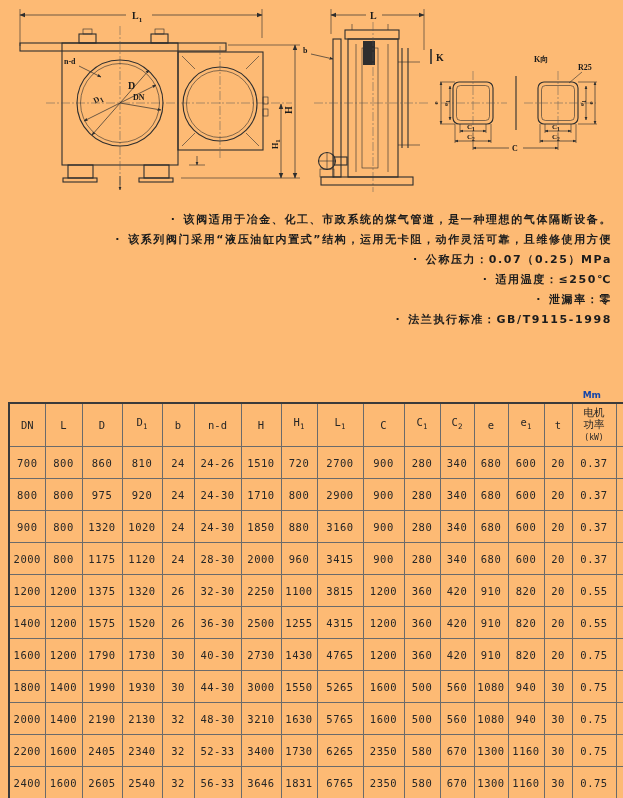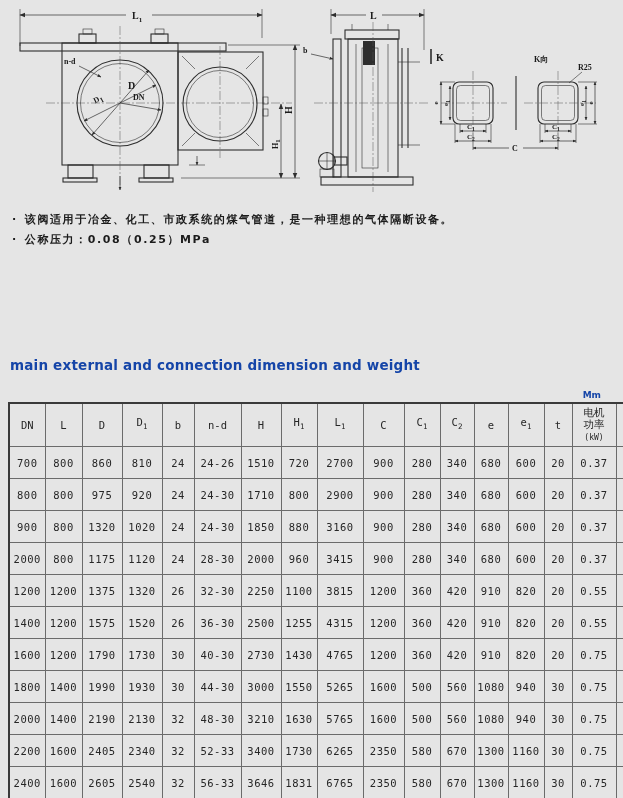"L1" .page { background: #e5e5e5 -> #fdba74 }
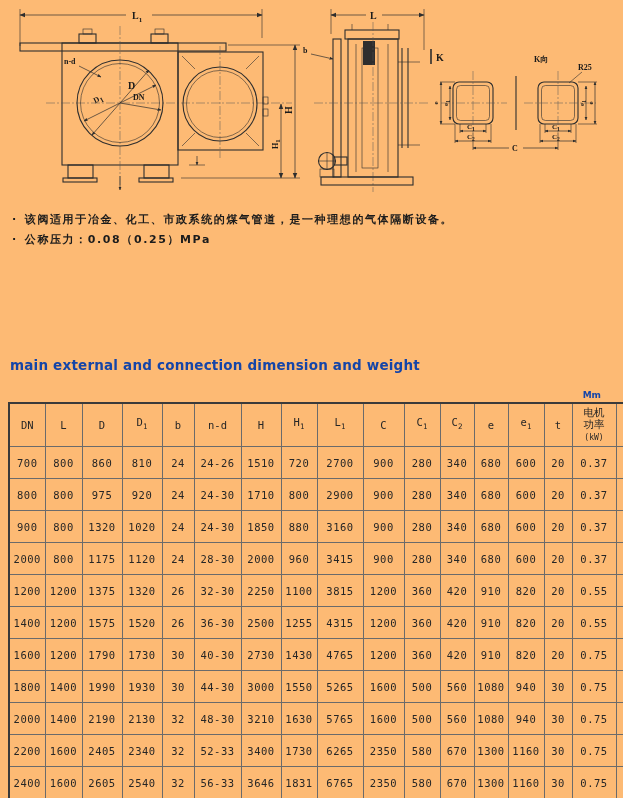"该阀适用于冶金、化工、市政系统的煤气管道，是一种理想的气体隔断设备。" .bullet { justify-content: none -> flex-end }
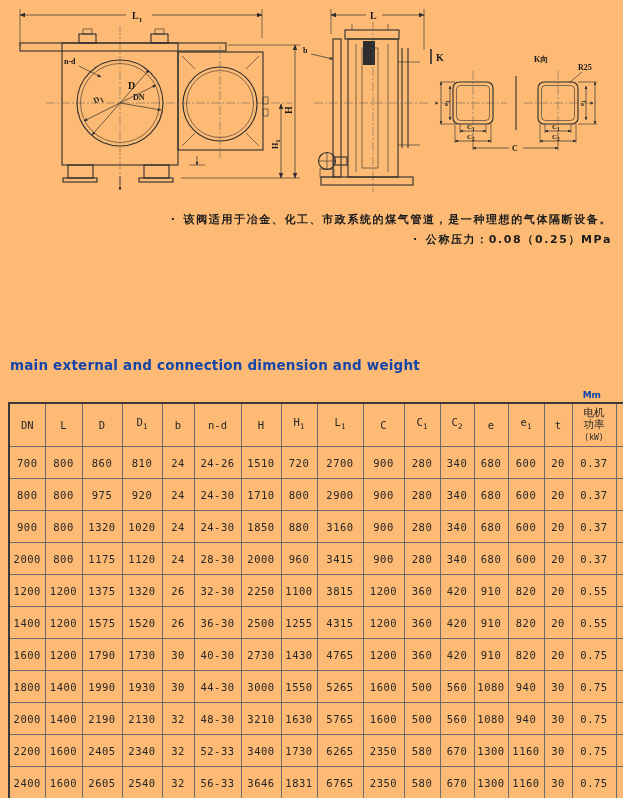"该系列阀门采用“液压油缸内置式”结构，运用无卡阻，动作灵活可靠，且维修使用方便" div.bullet { html: none -> <div> <span>该系列阀门采用“液压油缸内置式”结构，运用无卡阻，动作灵活可靠，且维修使用方便</span> </div> }
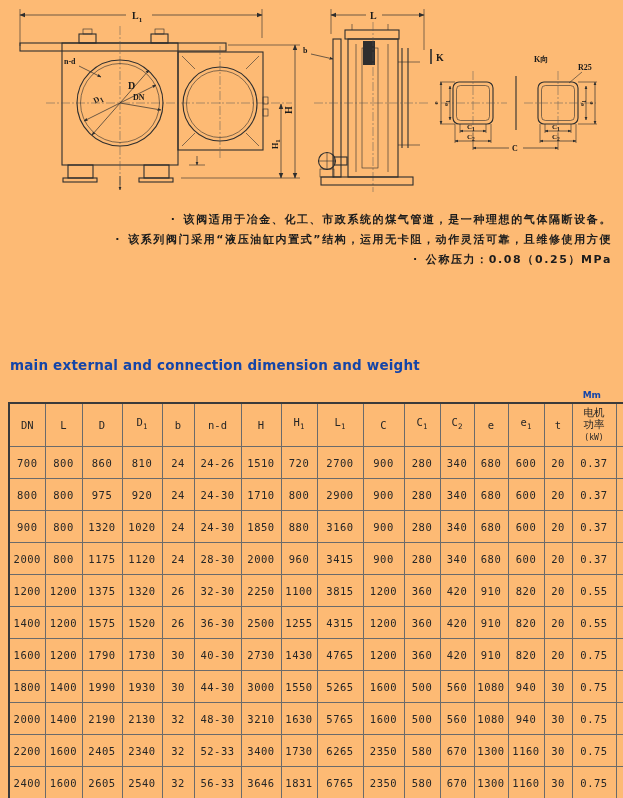"公称压力：0.08（0.25）MPa" span { text: 0.08 -> 0.07 }
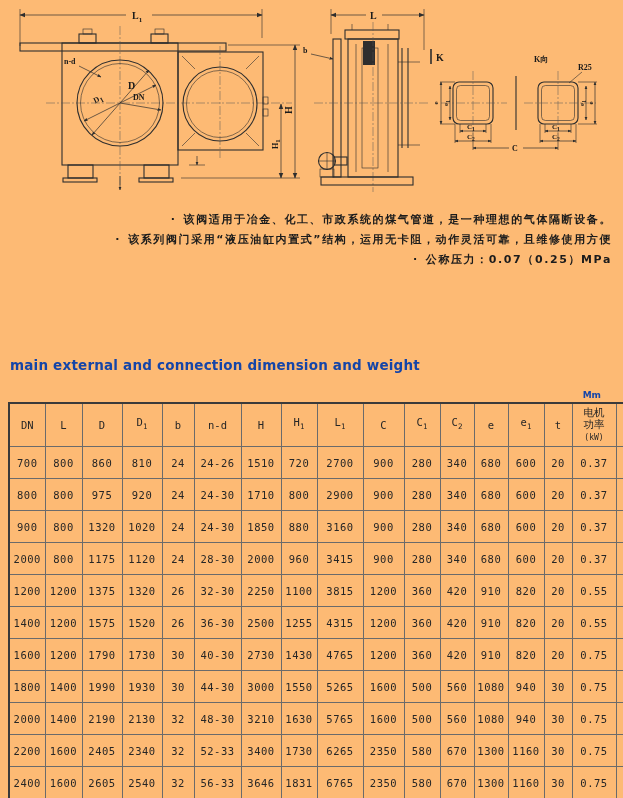"适用温度：≤250℃" div.bullet { html: none -> <div> <span>适用温度：≤250℃</span> </div> }
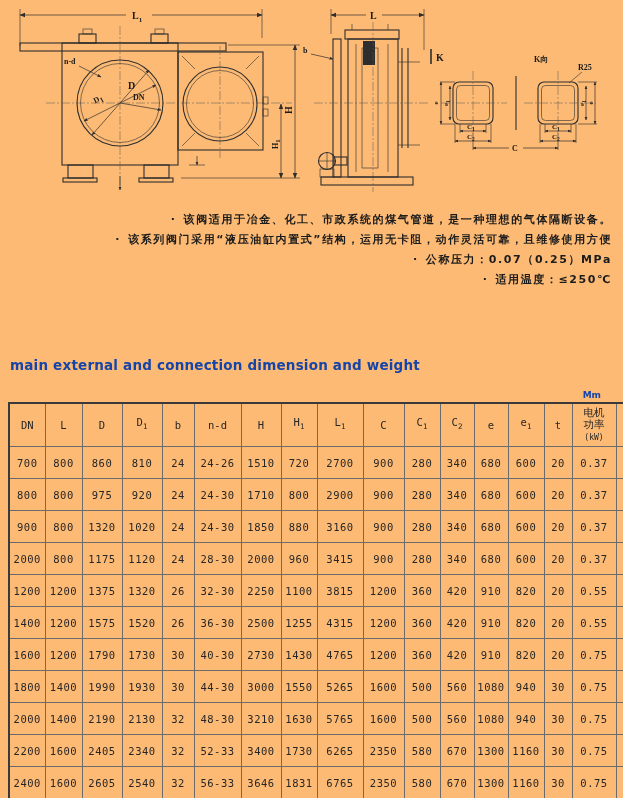"泄漏率：零" div.bullet { html: none -> <div> <span>泄漏率：零</span> </div> }
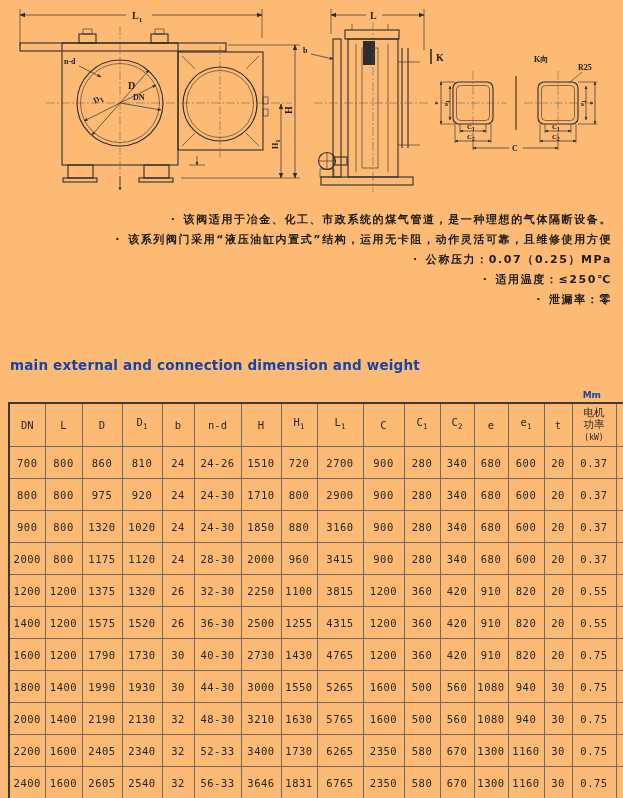"法兰执行标准：GB/T9115-1998" div.bullet { html: none -> <div> <span>法兰执行标准：GB/T9115-1998</span> </div> }
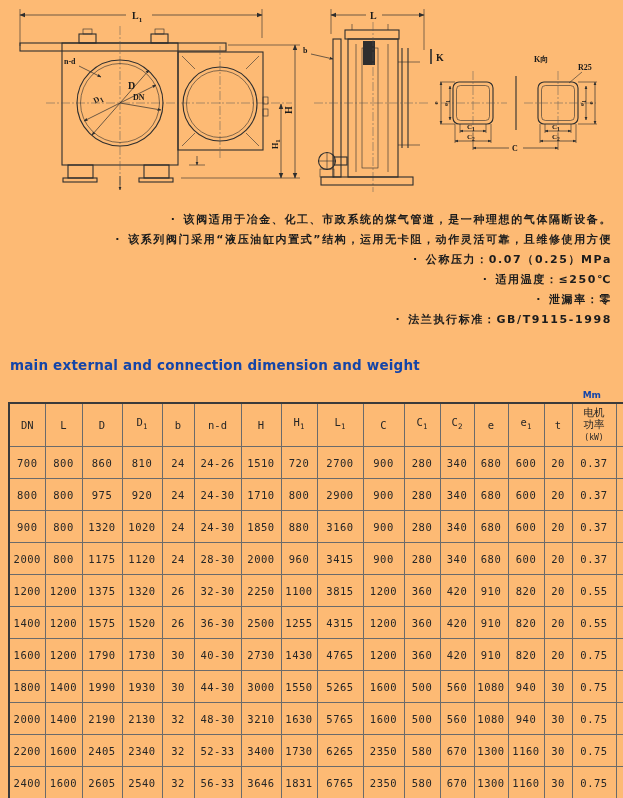"main external and connection dimension" div.en { html: <div>main external and connection dimension and weight</div> -> none }
